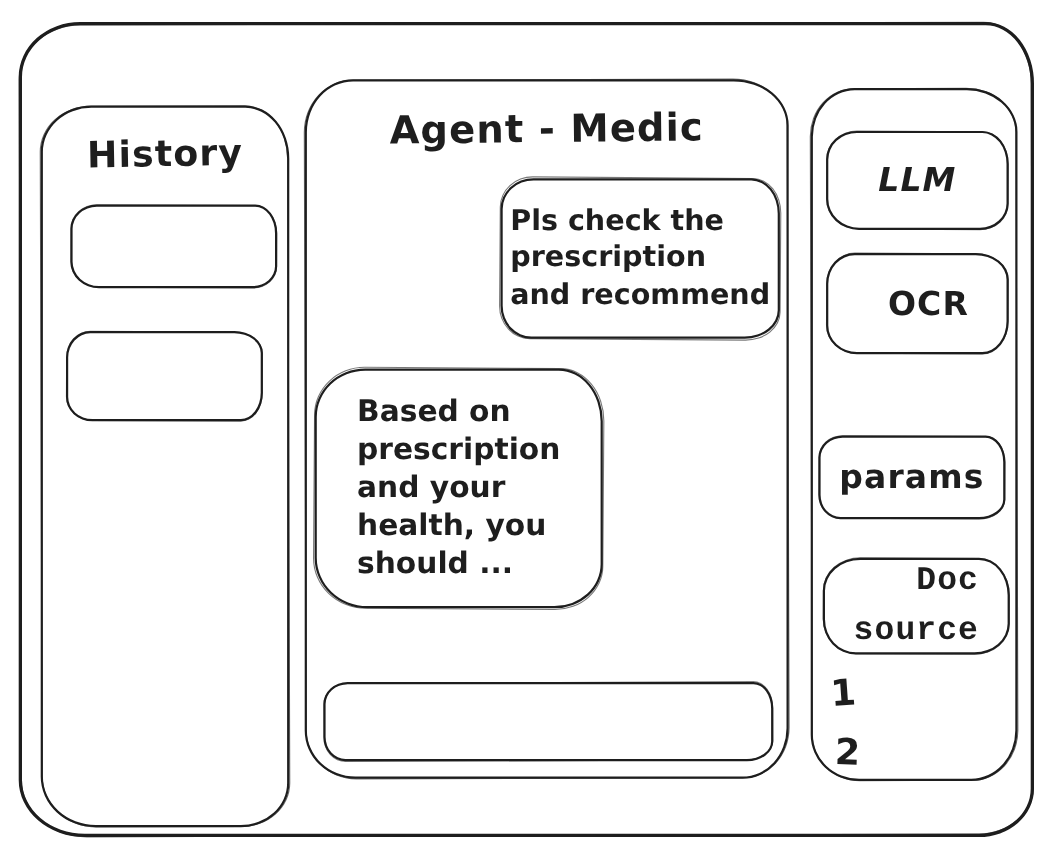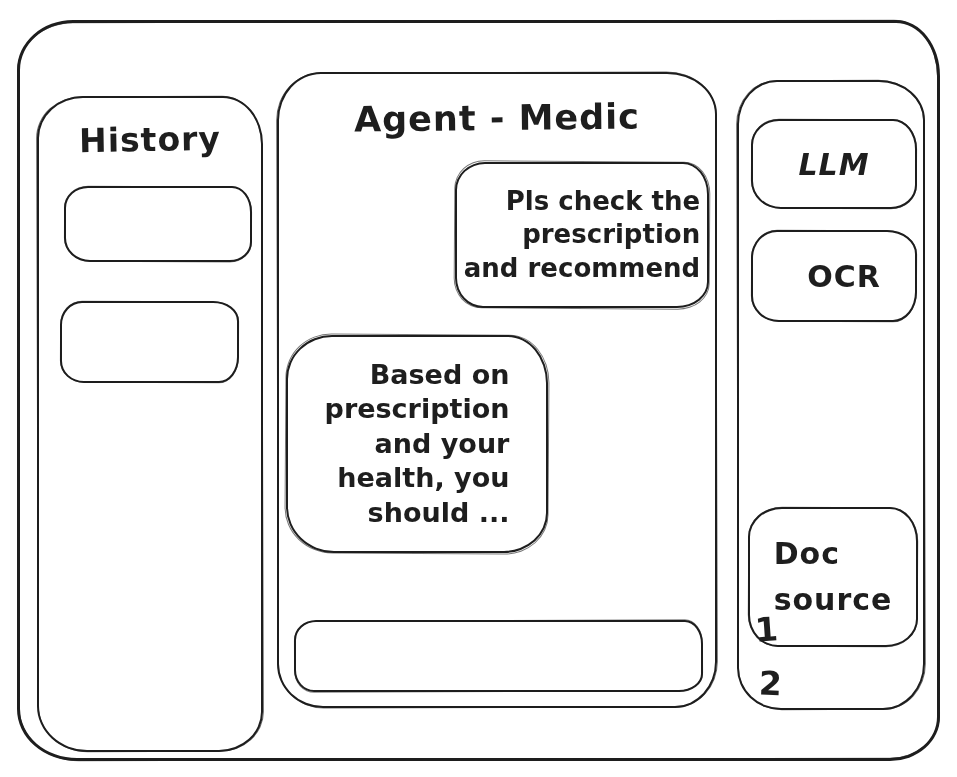"LLM" .tool-btn { text-align: left -> right }
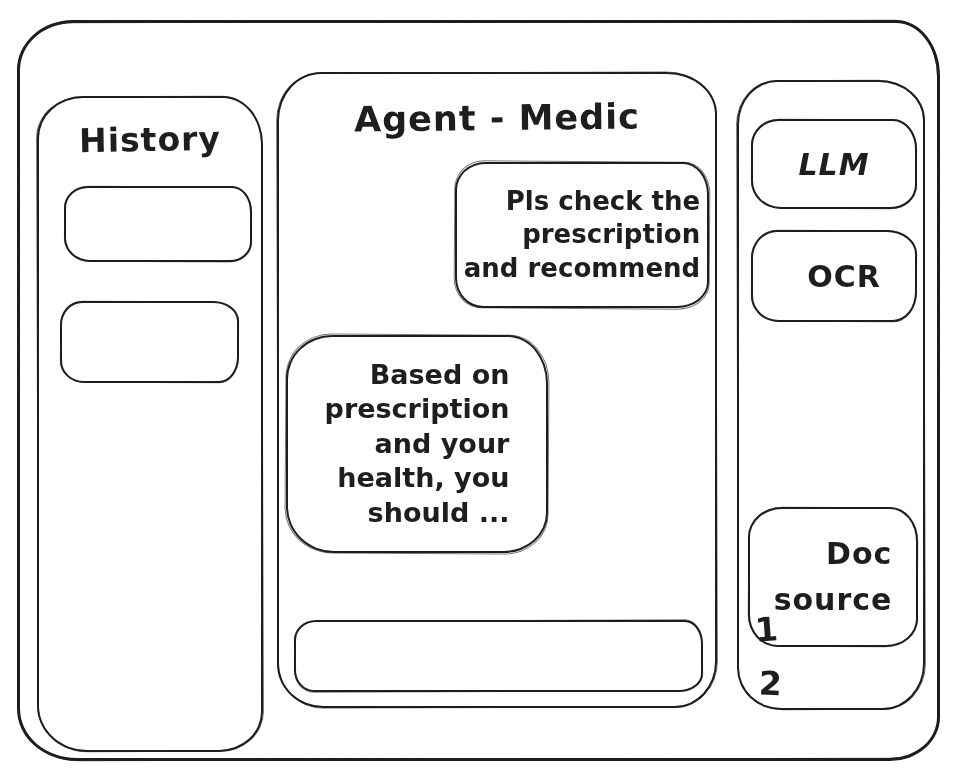"Pls check the" .bubble { text-align: right -> left }
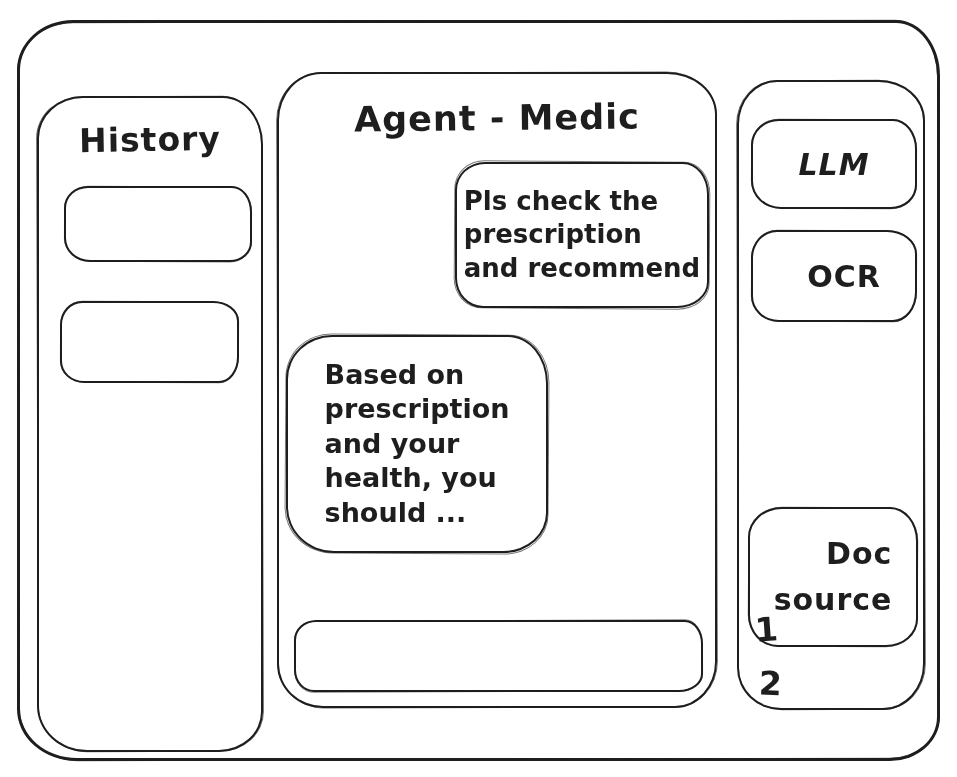"params" div.tool-btn { html: none -> <div>params</div> }
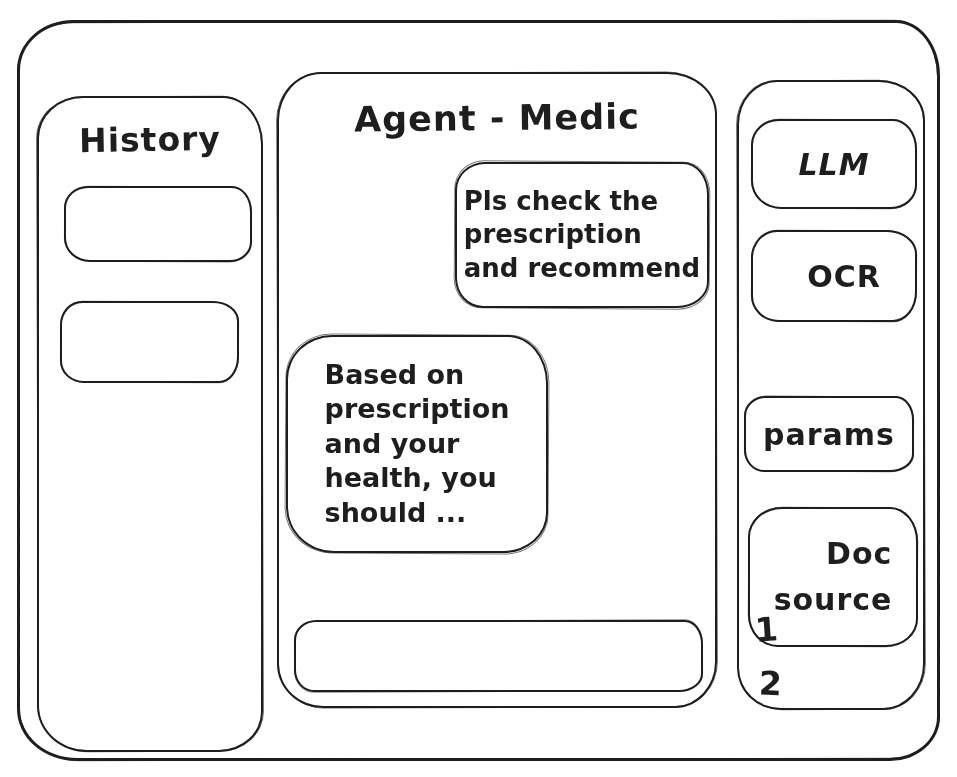"Doc" .btn-docsource { font-family: none -> Liberation Mono, monospace; height: 140px -> 88px }
